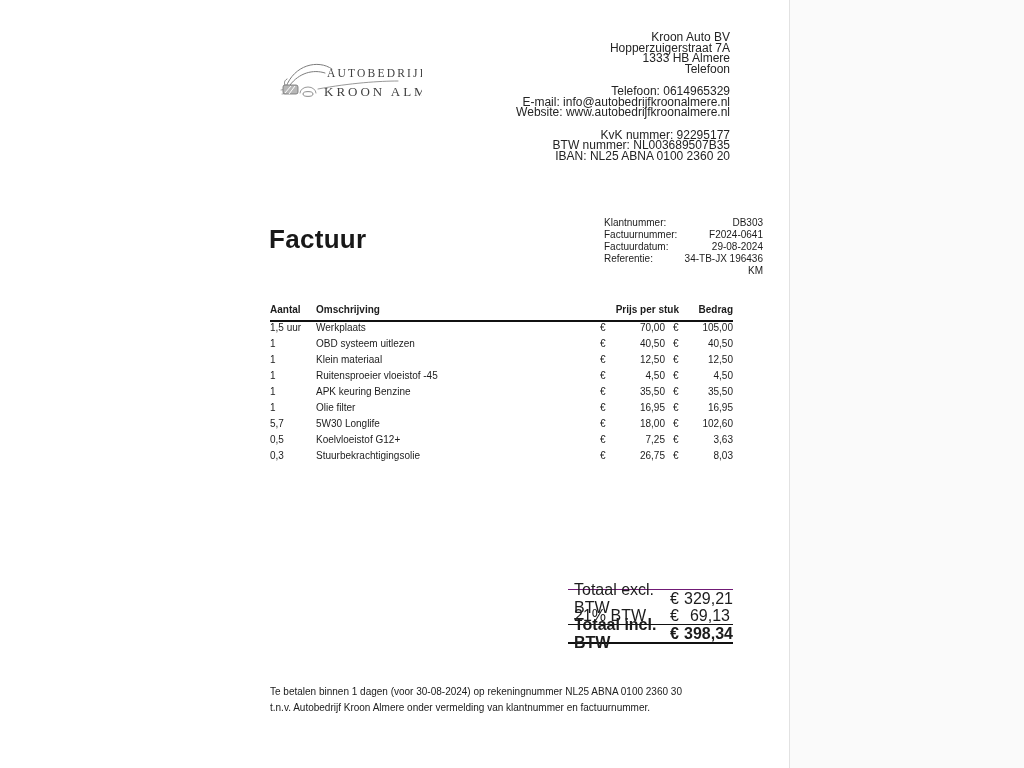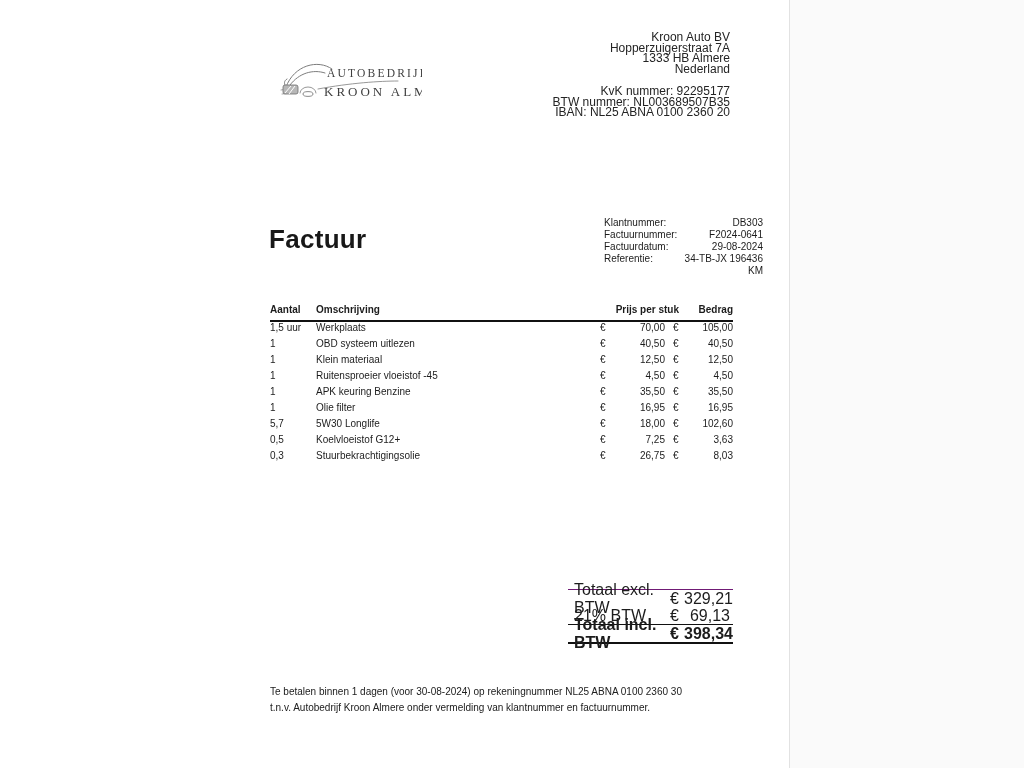"Nederland" div { text: Nederland -> Telefoon }
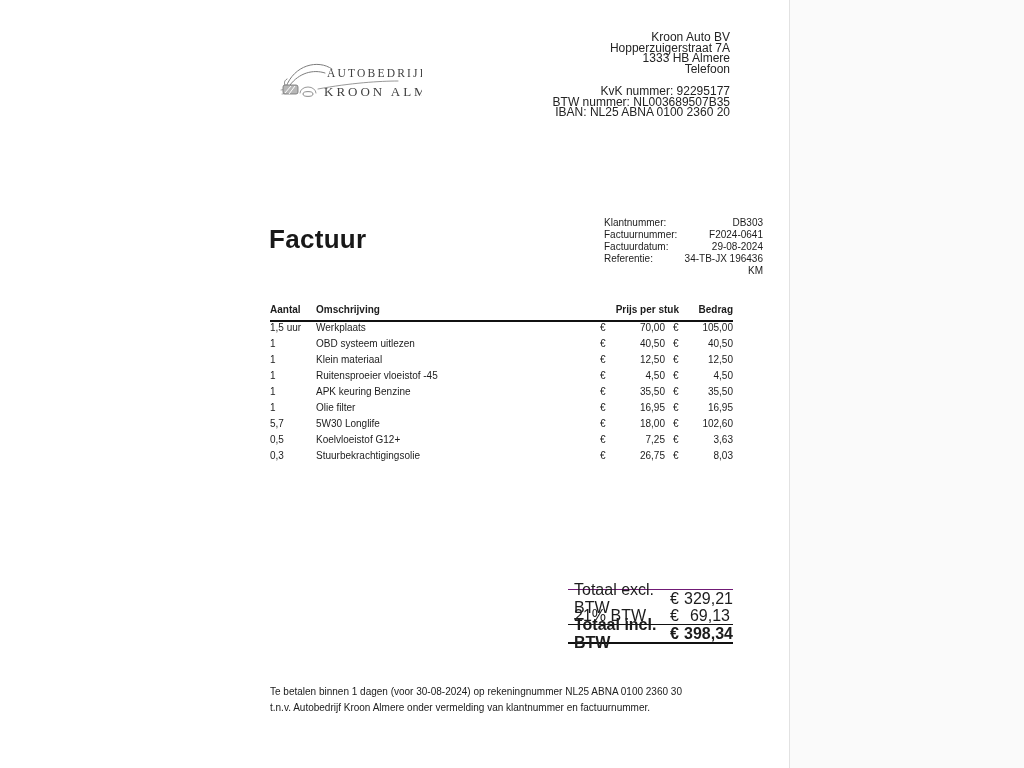"Telefoon: 0614965329" div.cgroup { html: none -> <div> <div>Telefoon: 0614965329</div> <div>E-mail: info@autobedrijfkroonalmere.nl</div> <div>Website: www.autobedrijfkroonalmere.nl</div> </div> }
